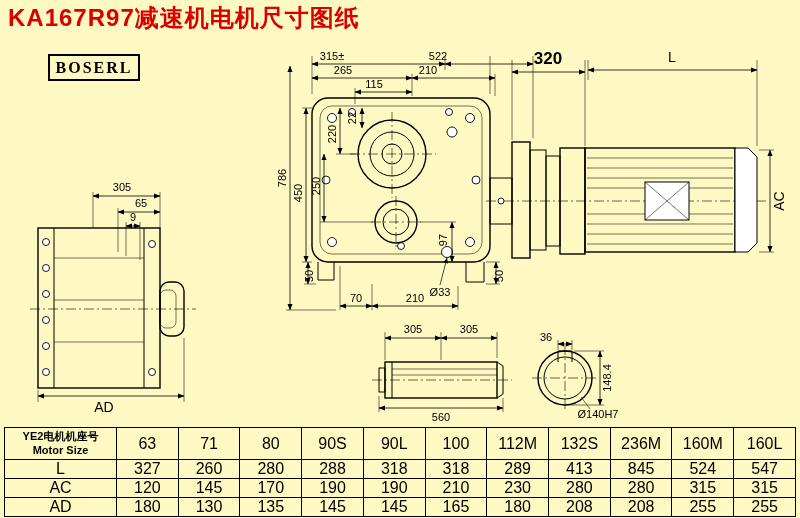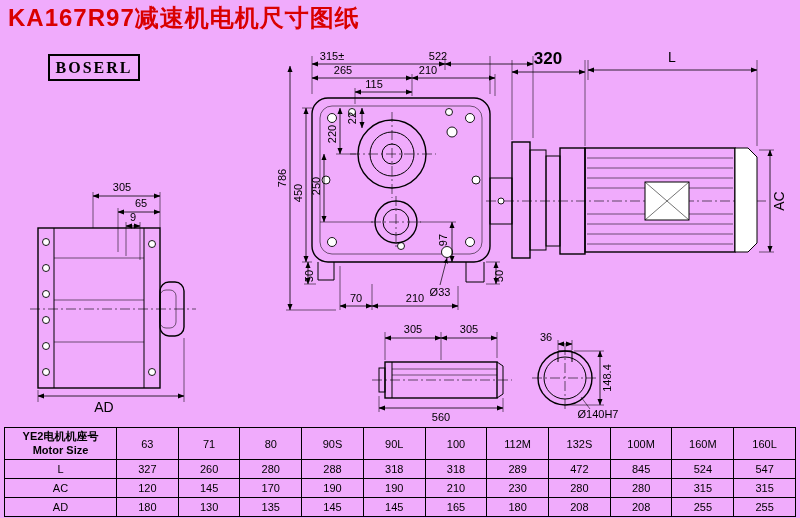"KA167R97减速机电机尺寸图纸" .page { background: #f0abfc -> #fef9c3 }
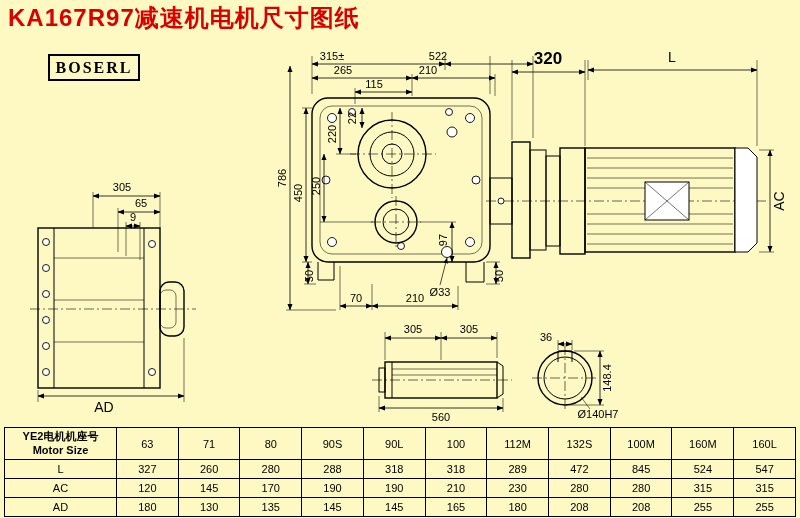"63" .dims td { font-size: 11px -> 16px }
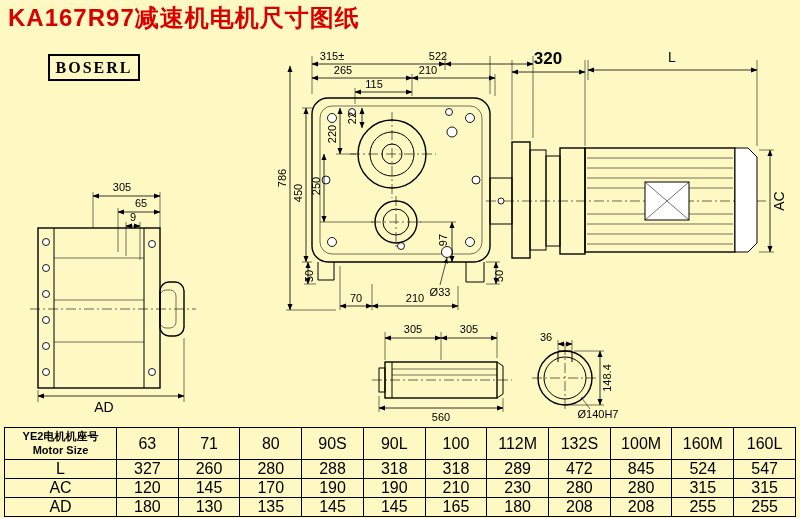"100M" td { text: 100M -> 236M }
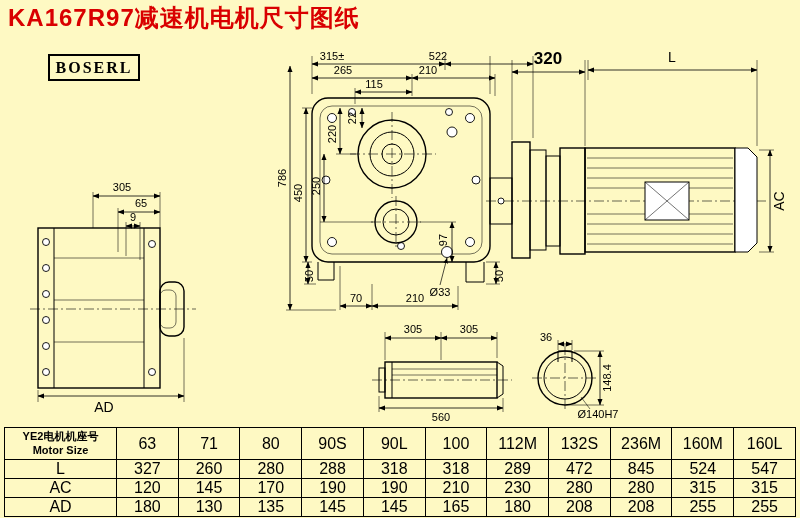"472" td { text: 472 -> 413 }
